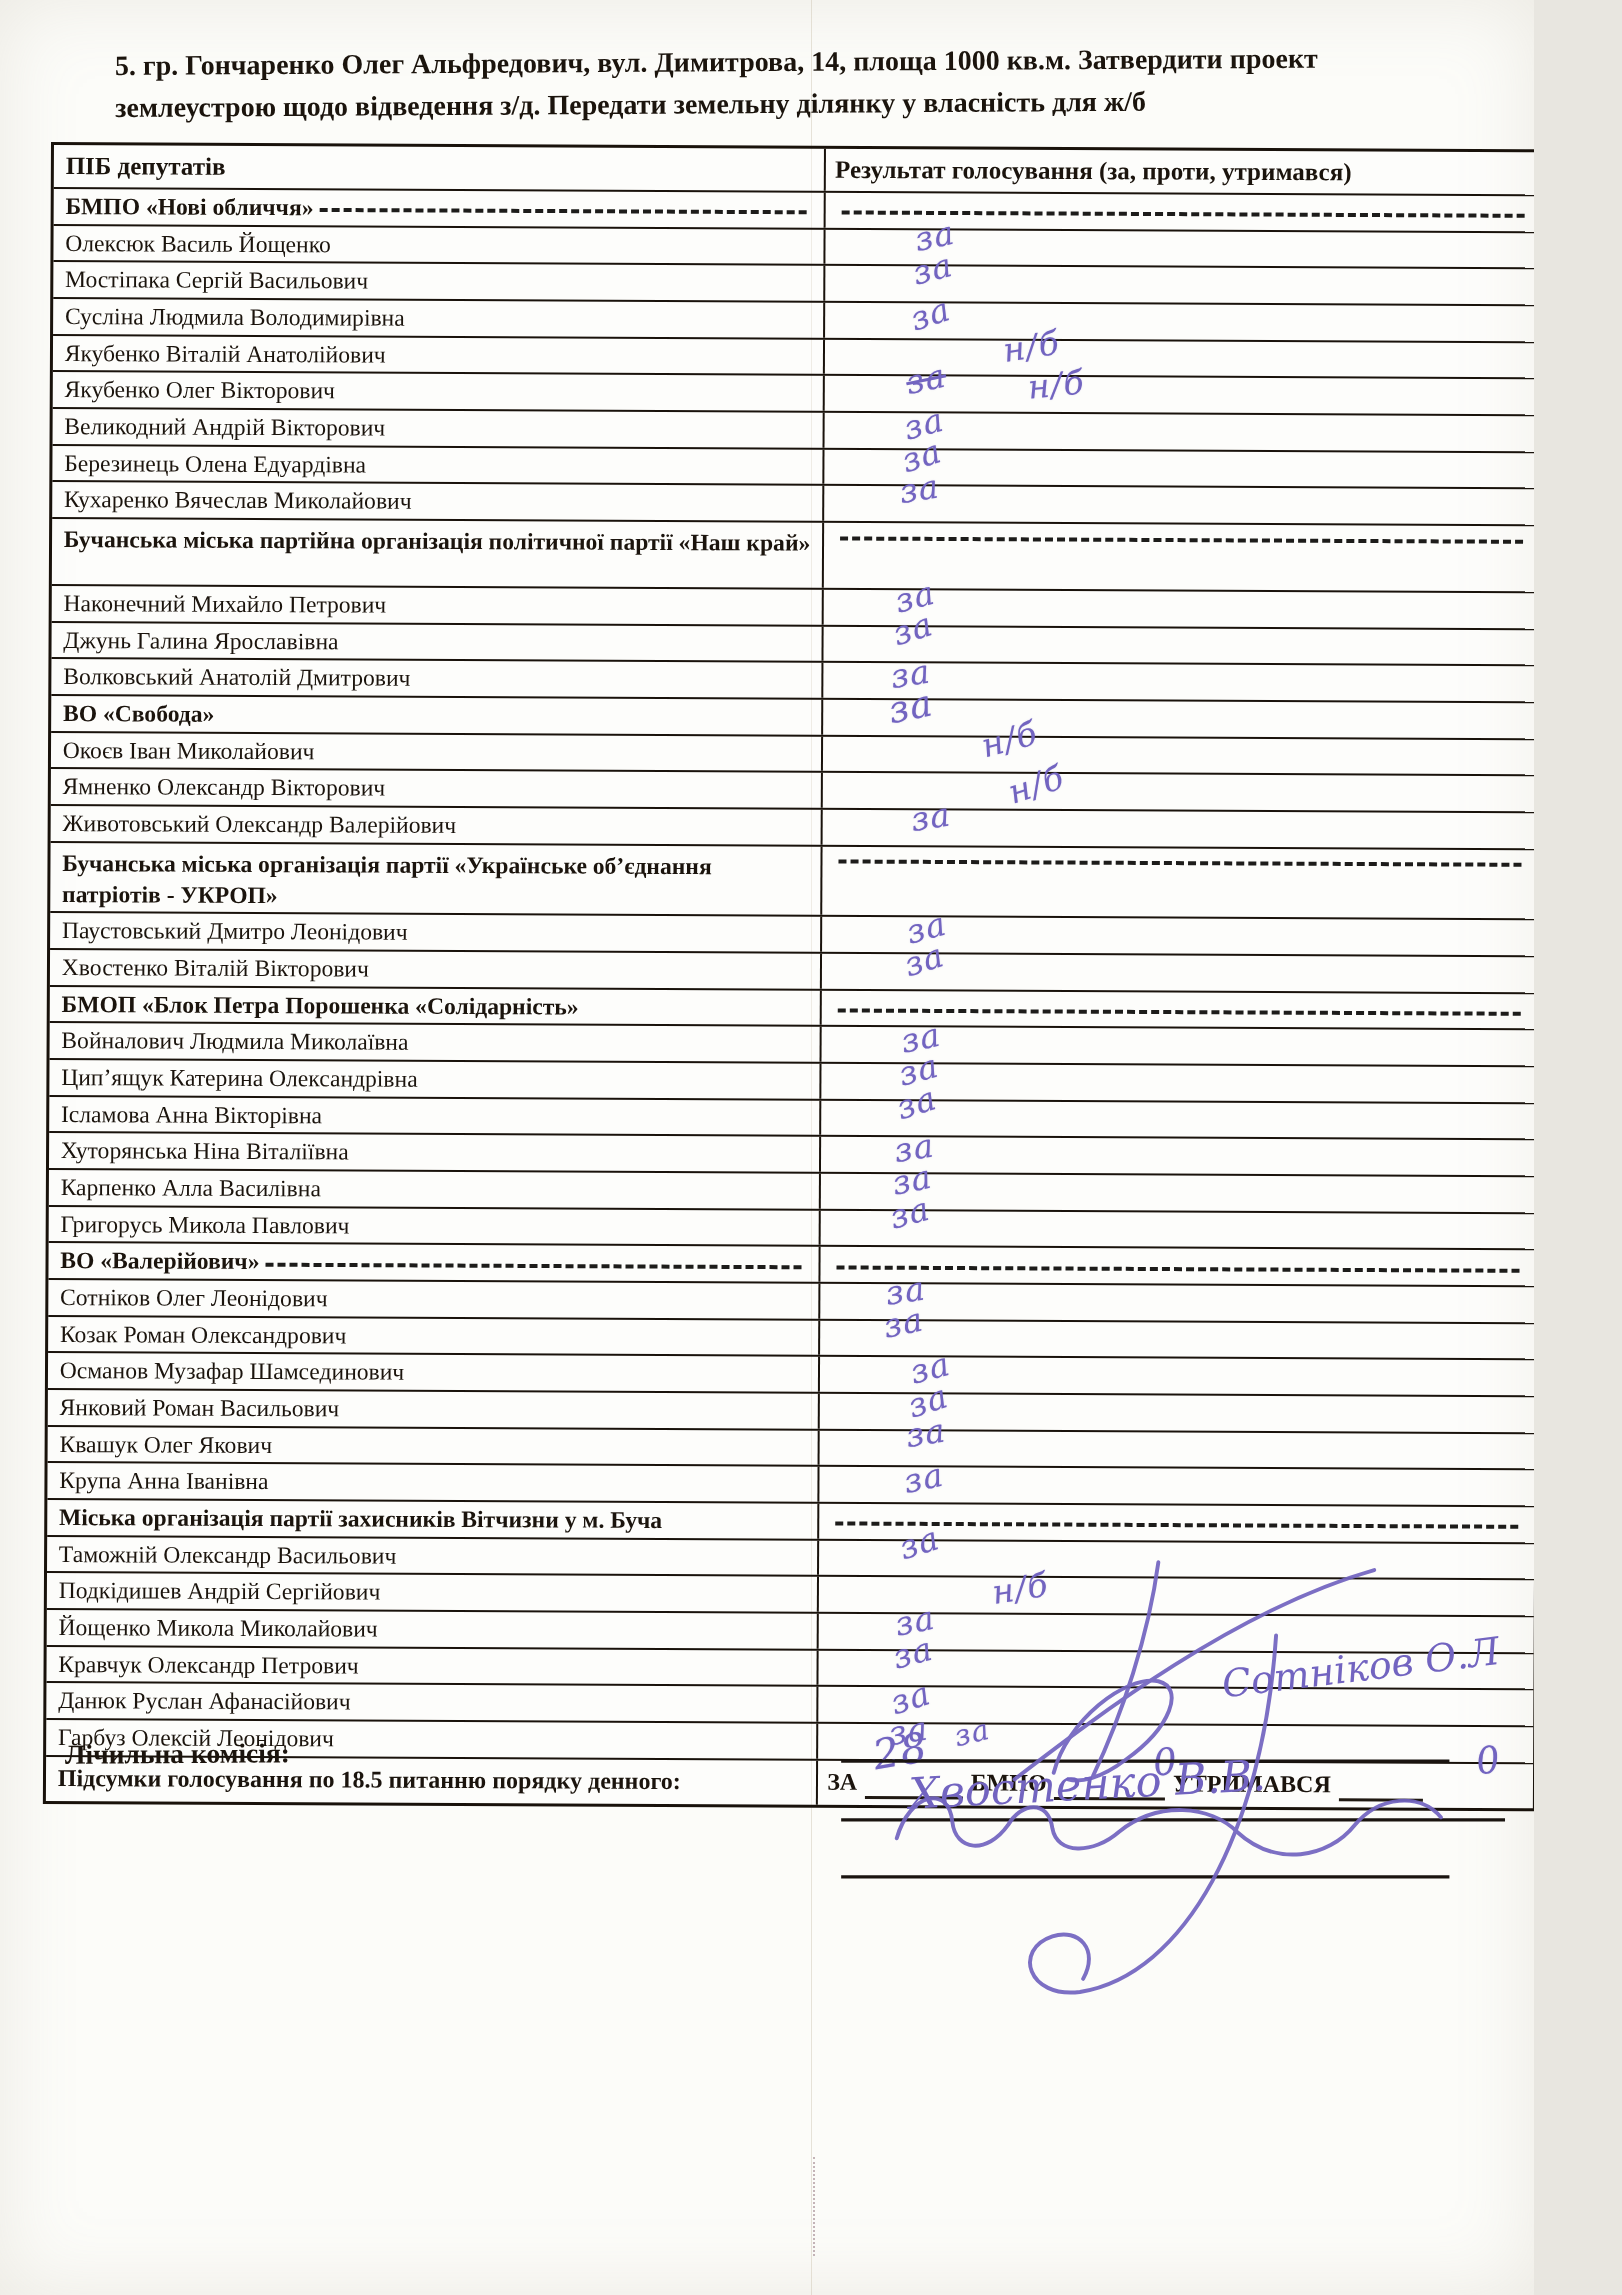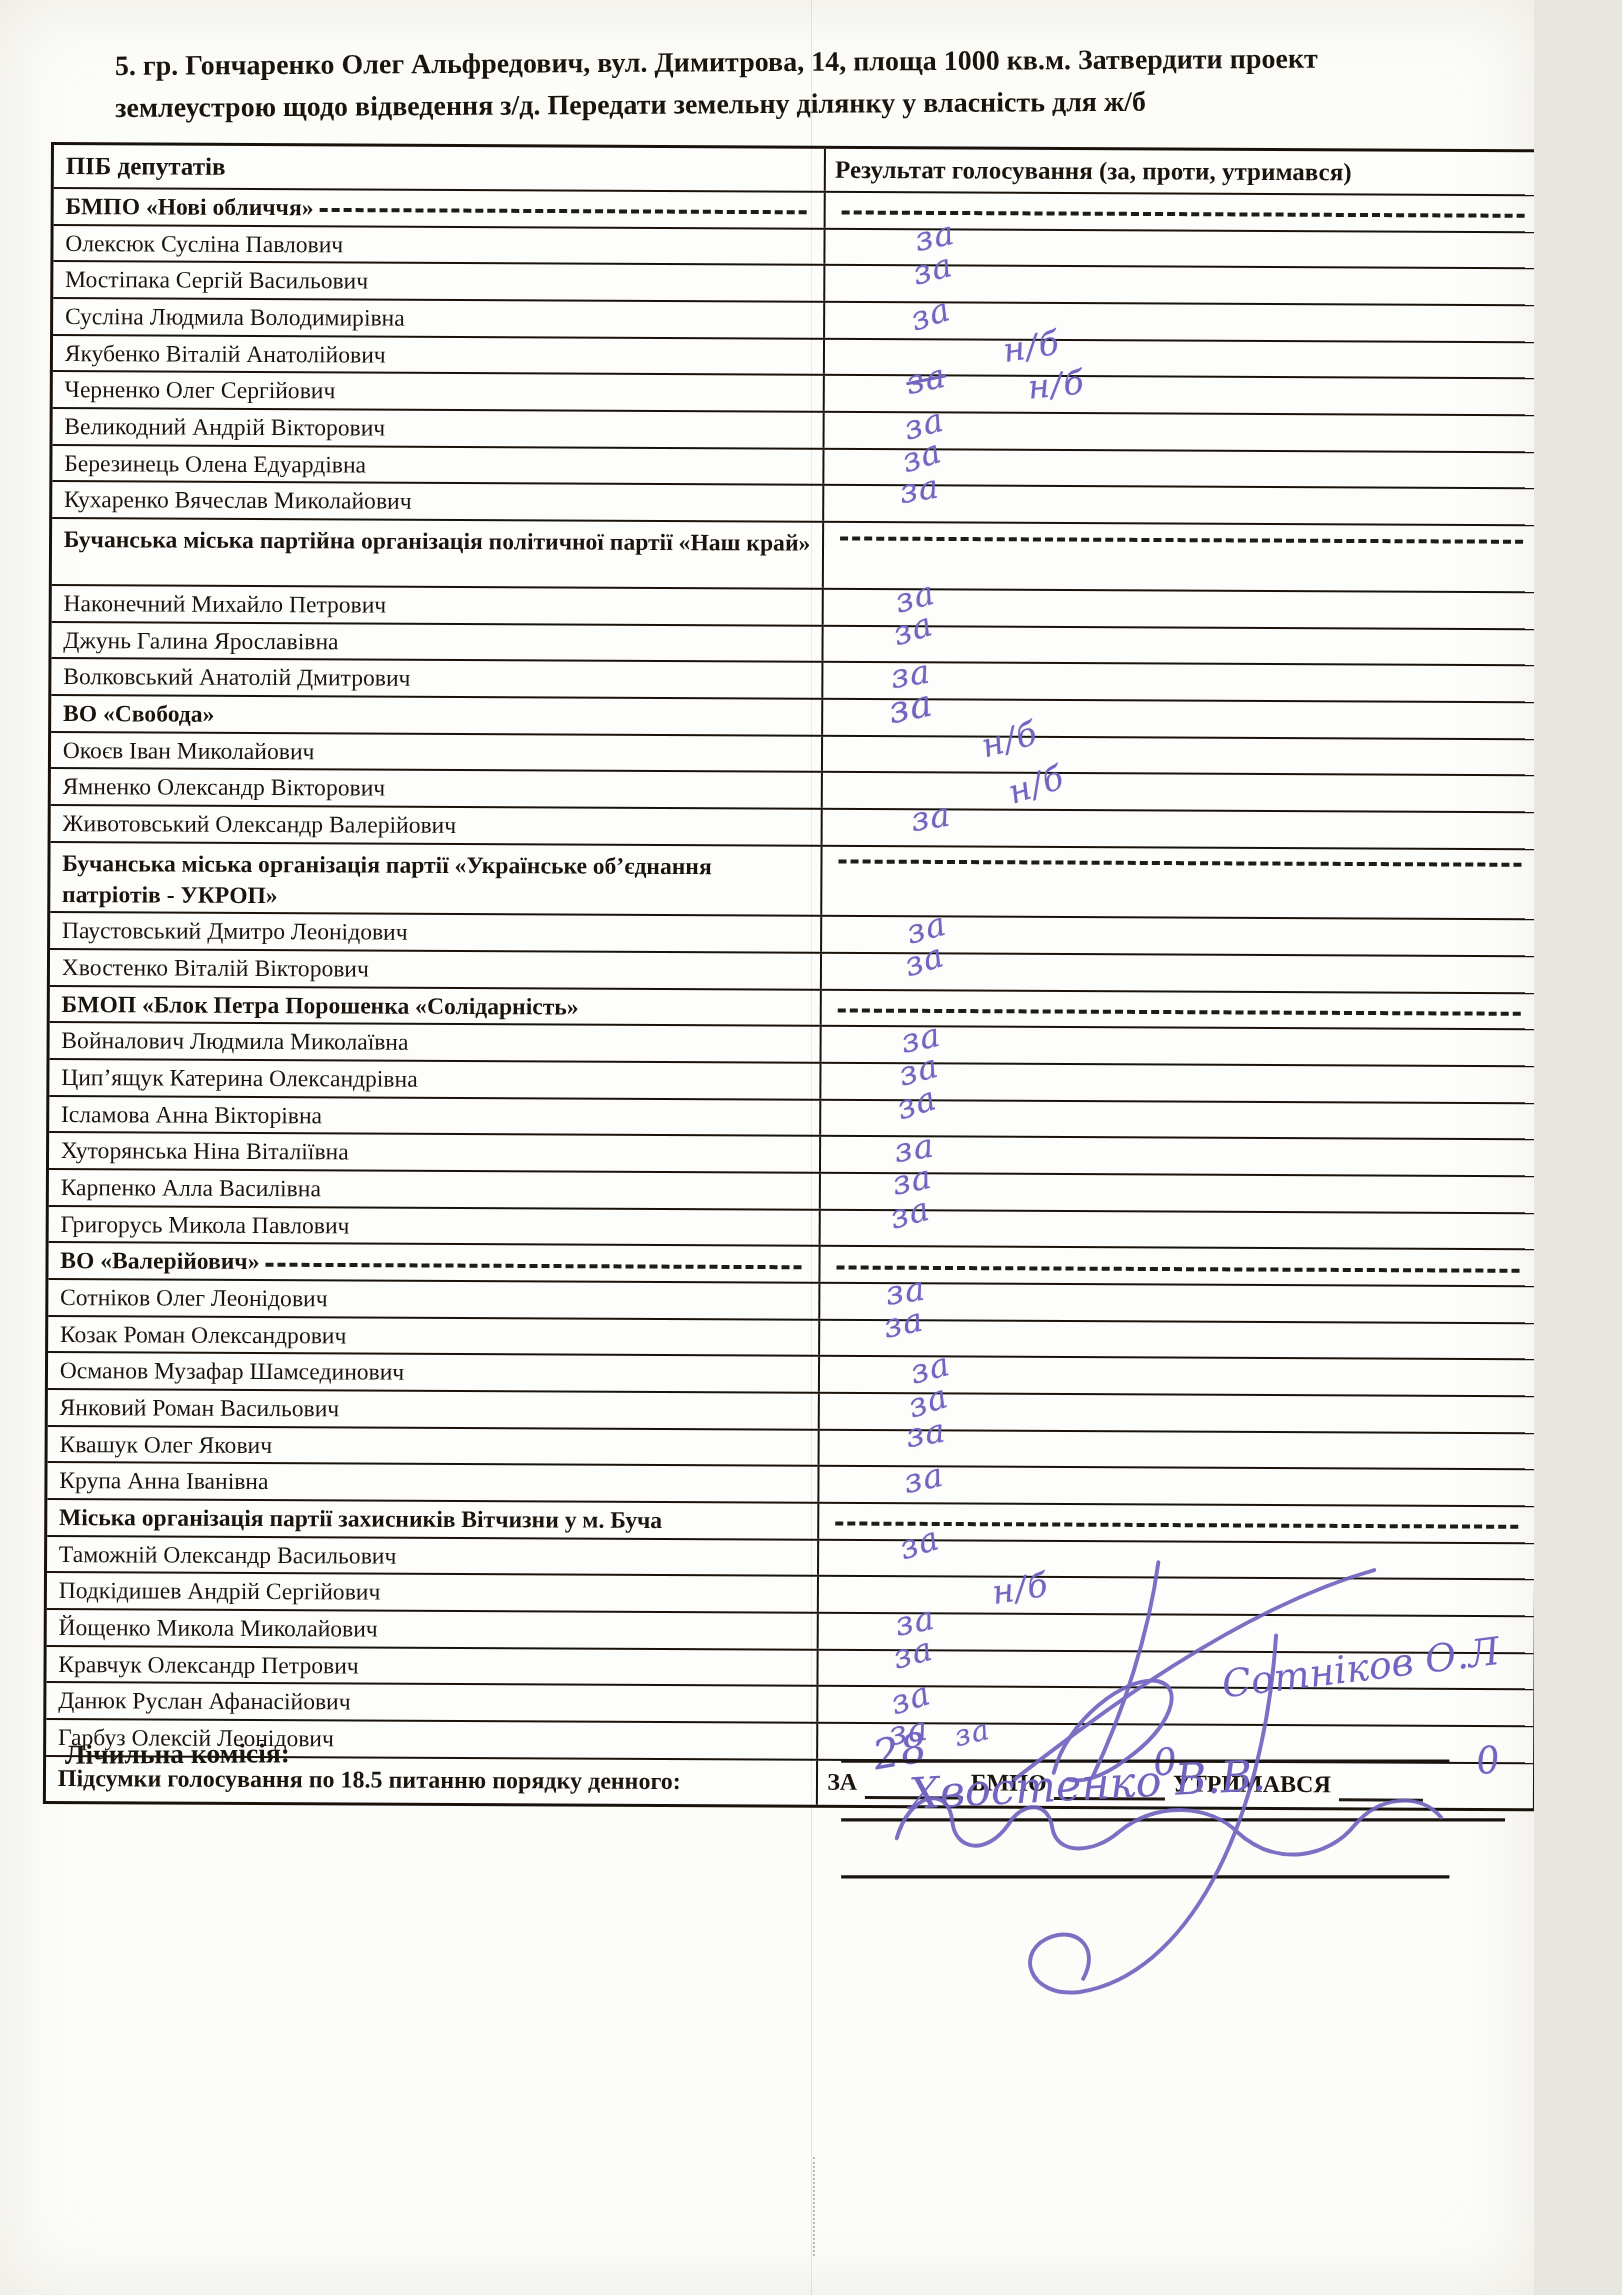"Олексюк Сусліна Павлович" span.label { text: Сусліна Павлович -> Василь Йощенко }
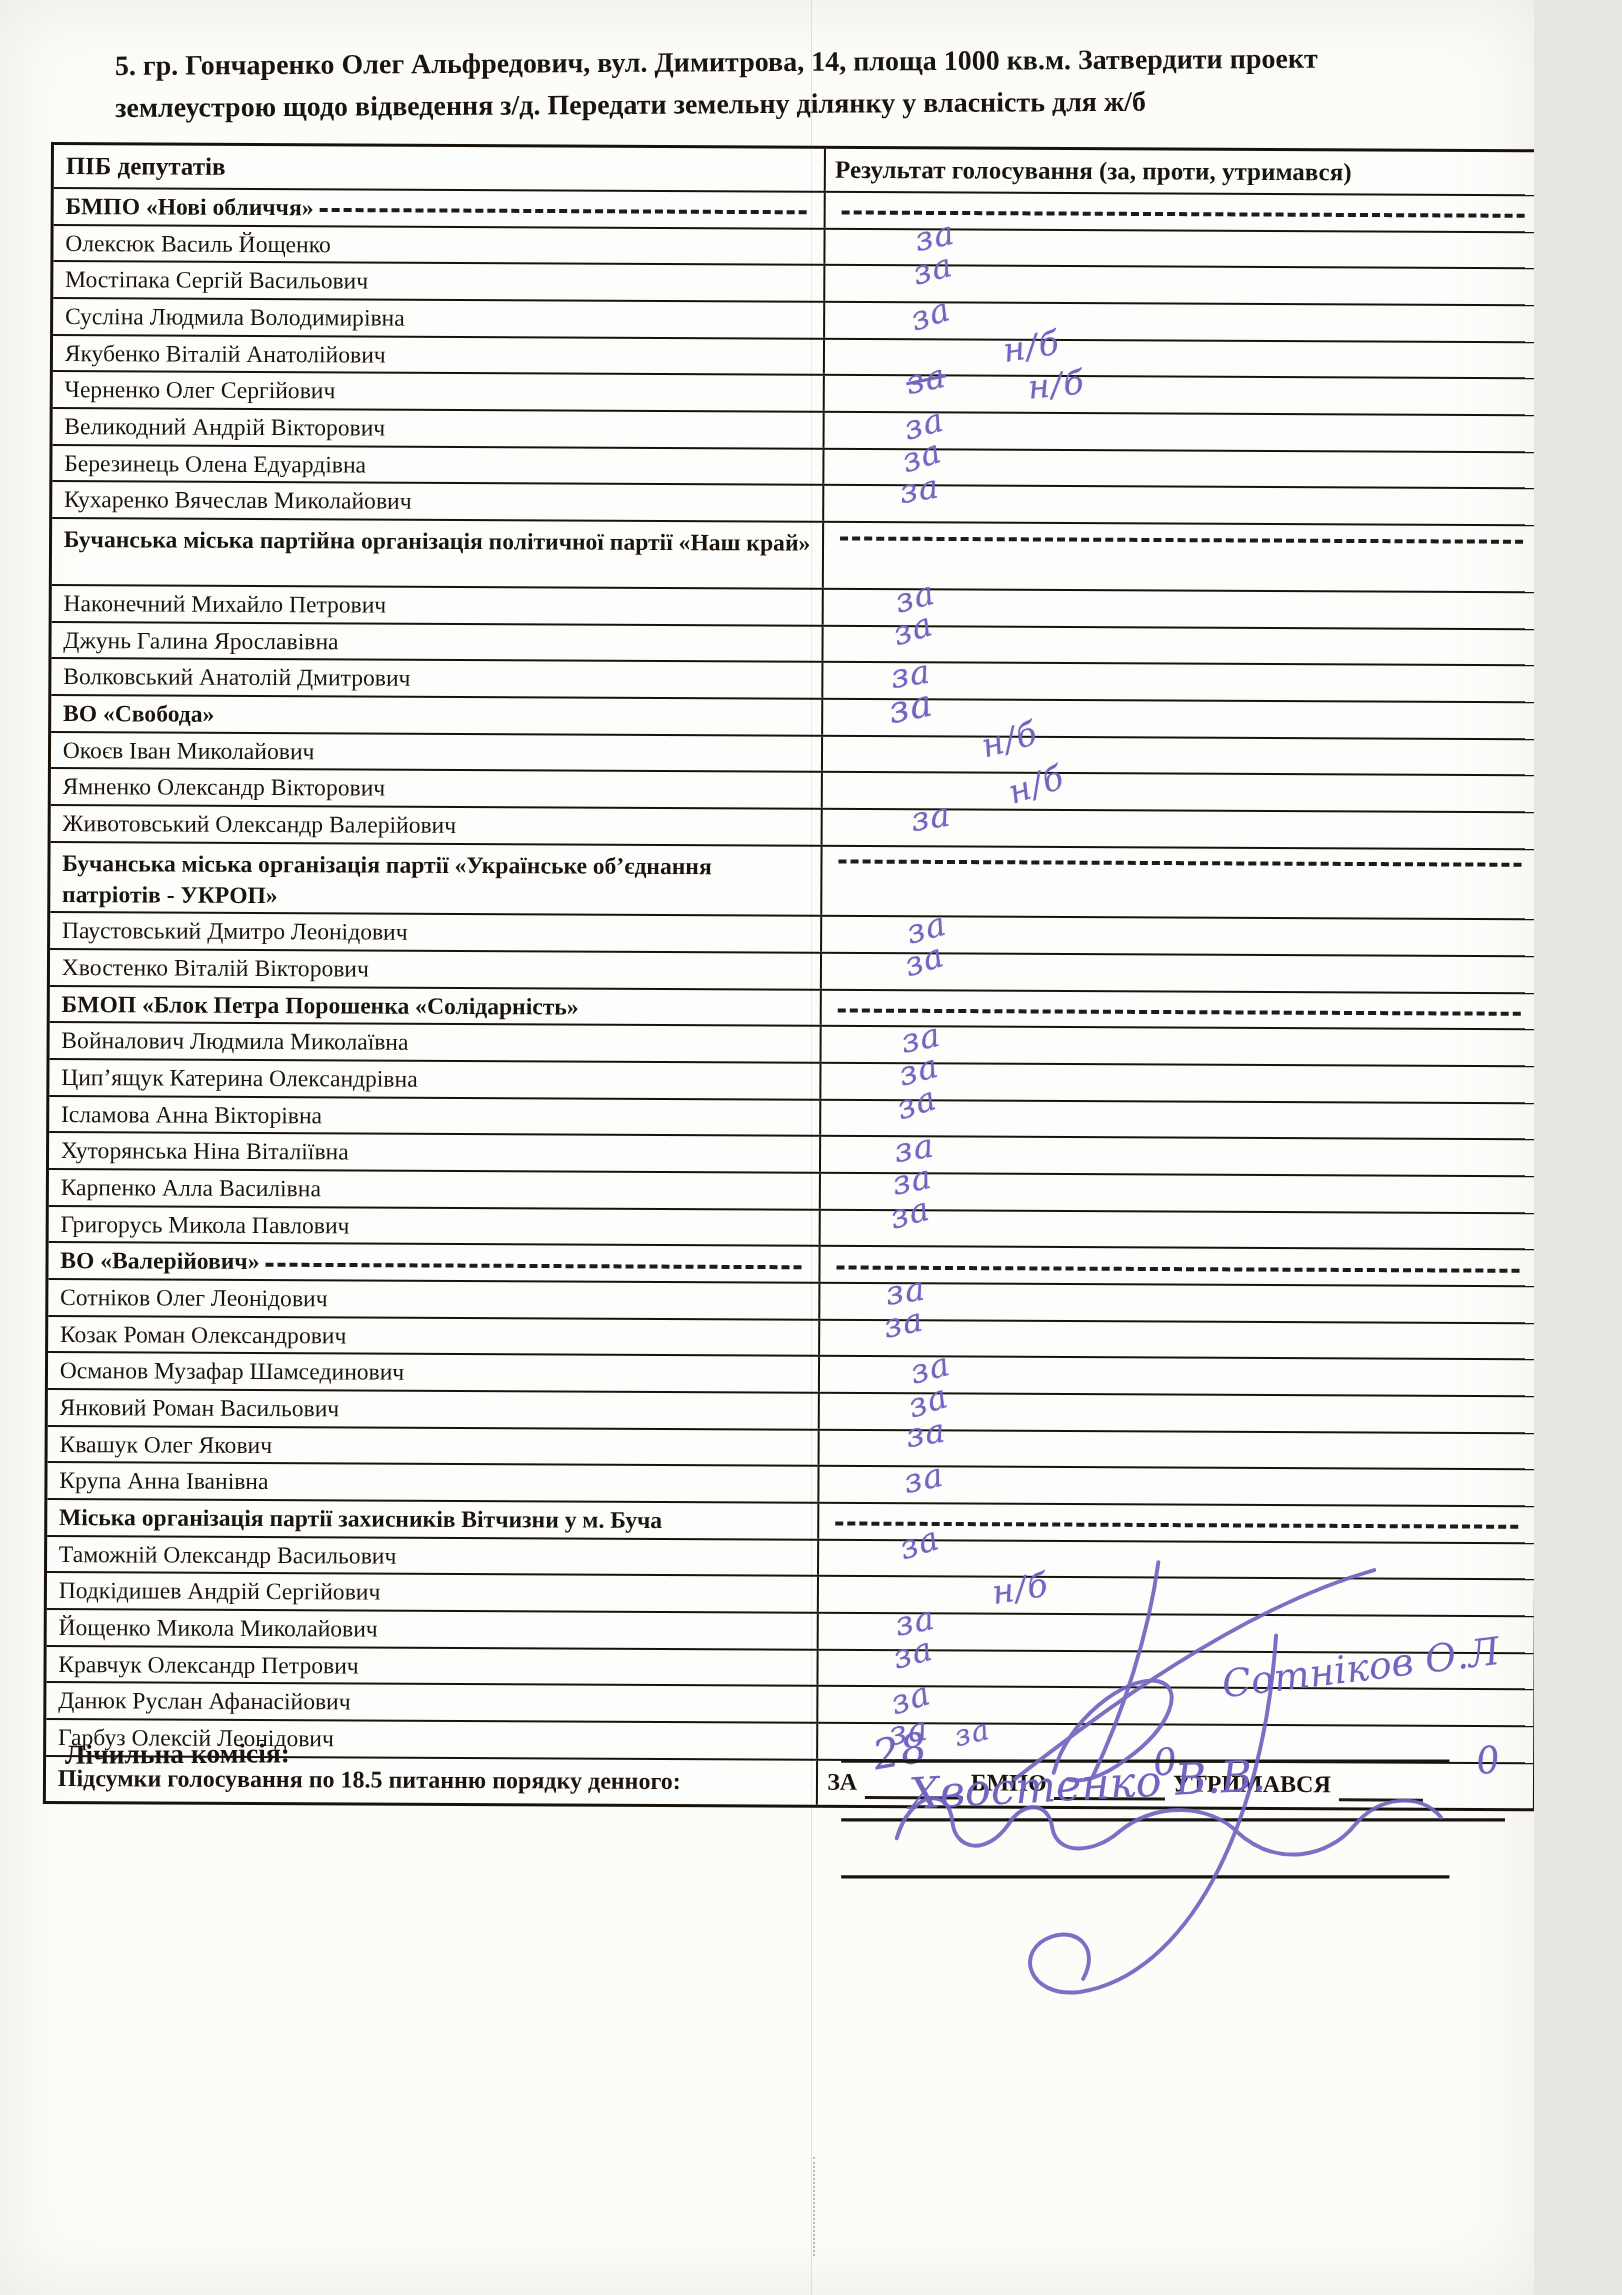"Черненко Олег Сергійович" span.label { text: Черненко Олег Сергійович -> Якубенко Олег Вікторович }
